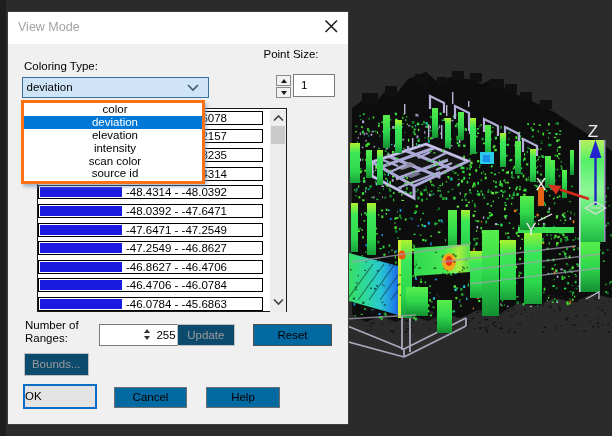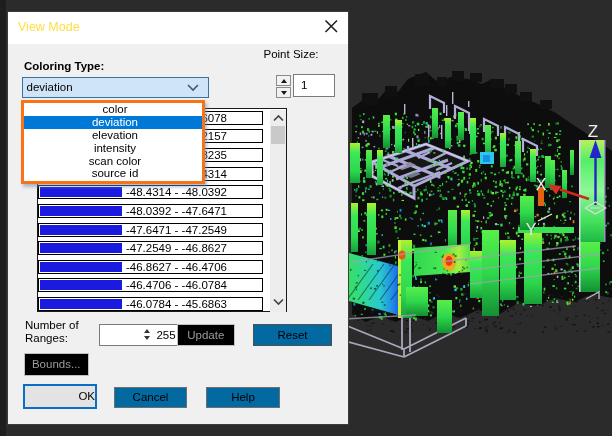"View Mode" #titletxt { color: #fde047 -> #a3a3a3 }
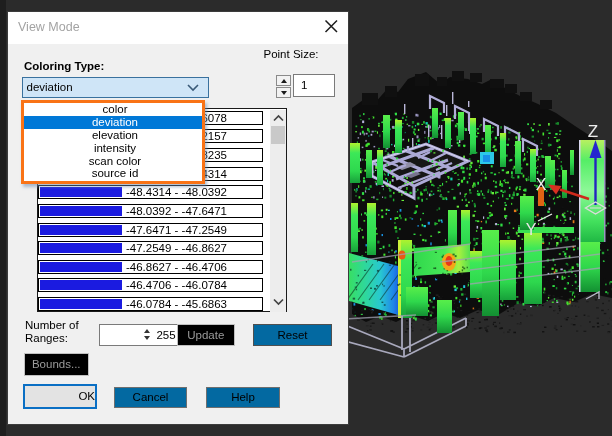"Coloring Type:" div.lbl { font-weight: bold -> none }
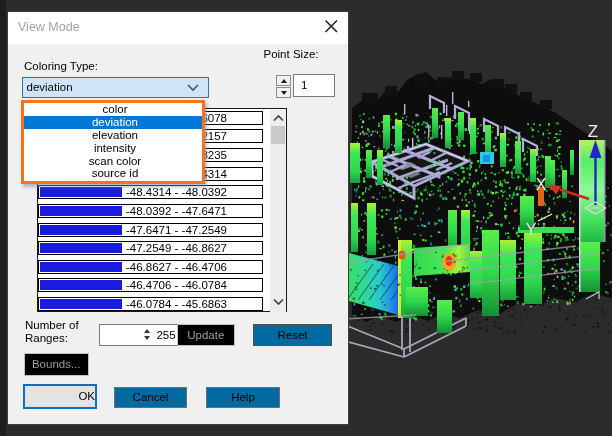"Update" .btn.dis { background: #000000 -> #0c4a6e }
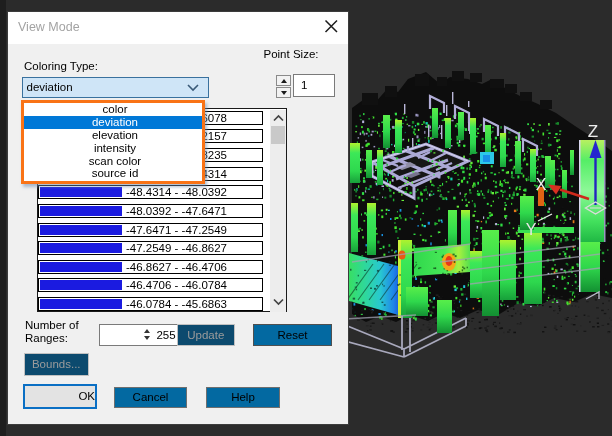"OK" #okbtn { text-align: right -> left }
